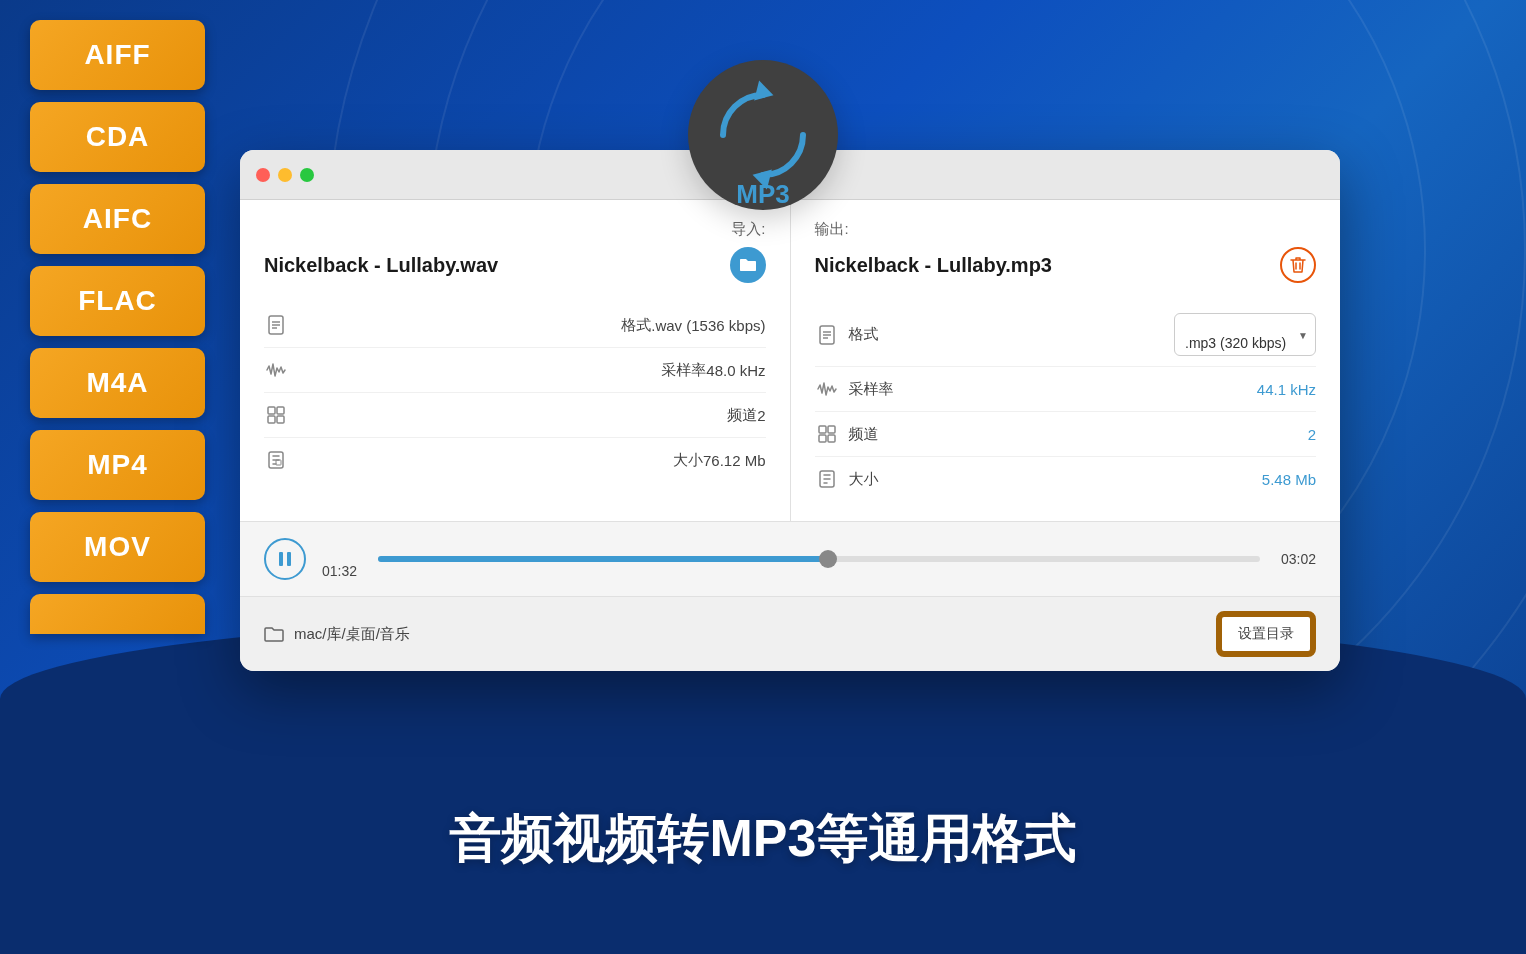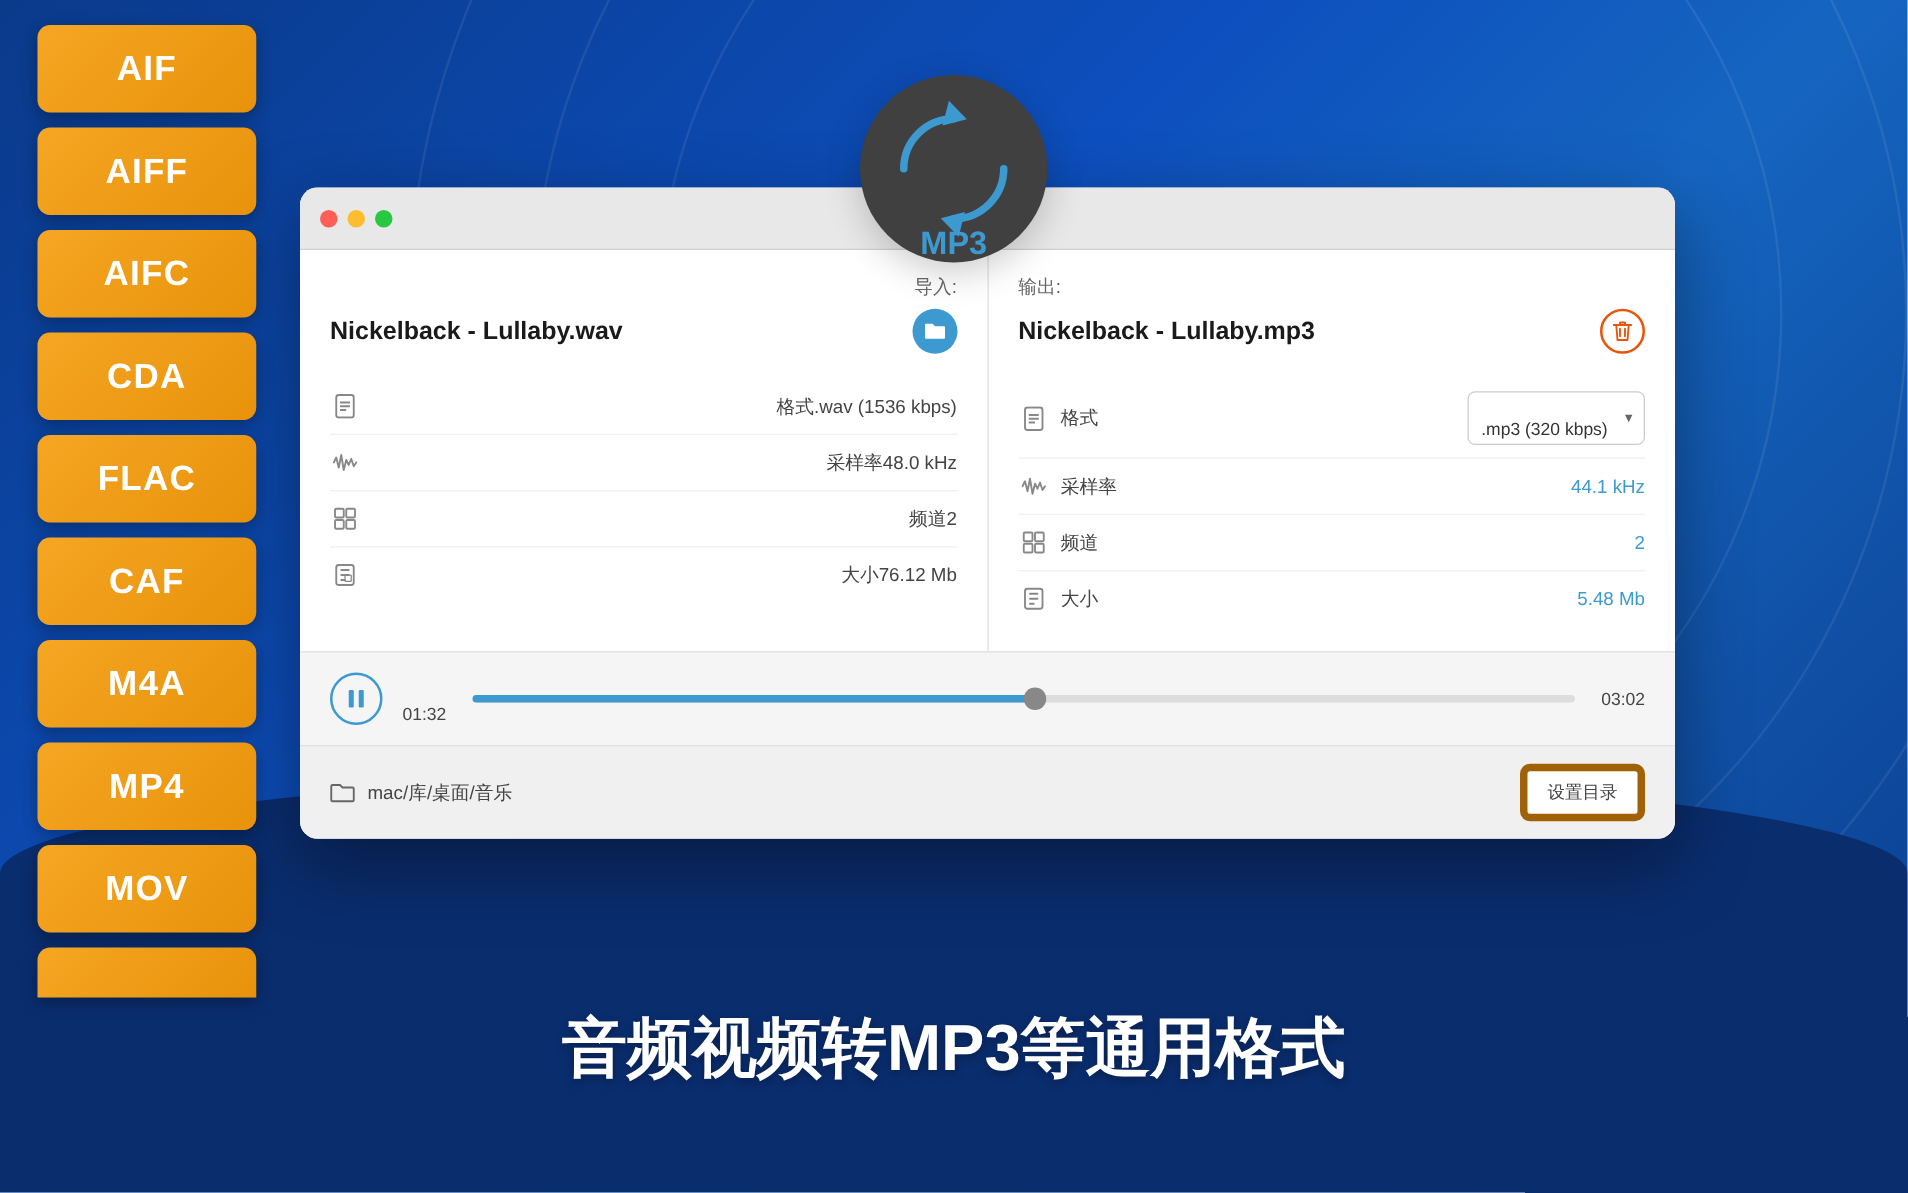"AIF" div.format-btn { html: <div>AIF</div> -> none }
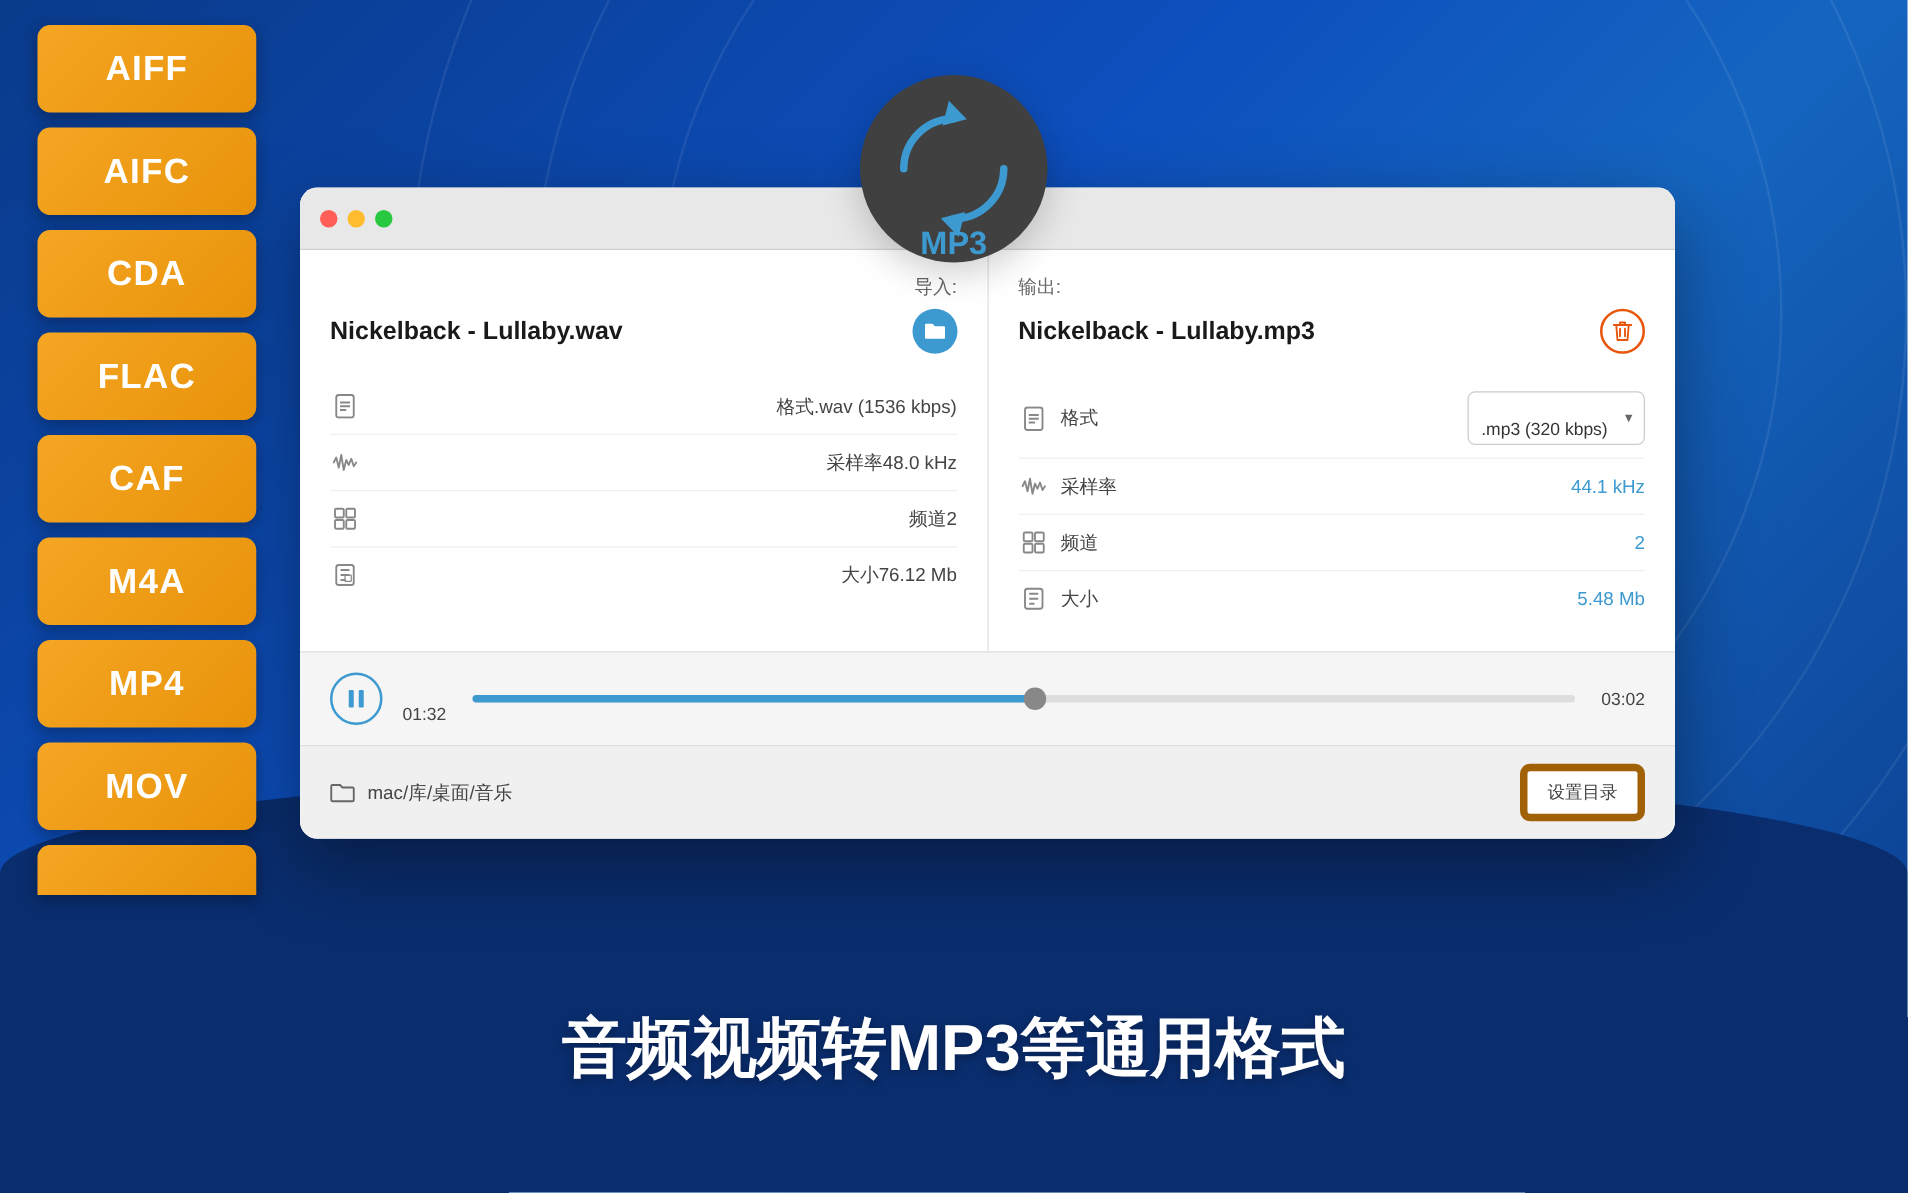"AIFC" div.format-btn { order: before "CDA" -> after "CDA" }
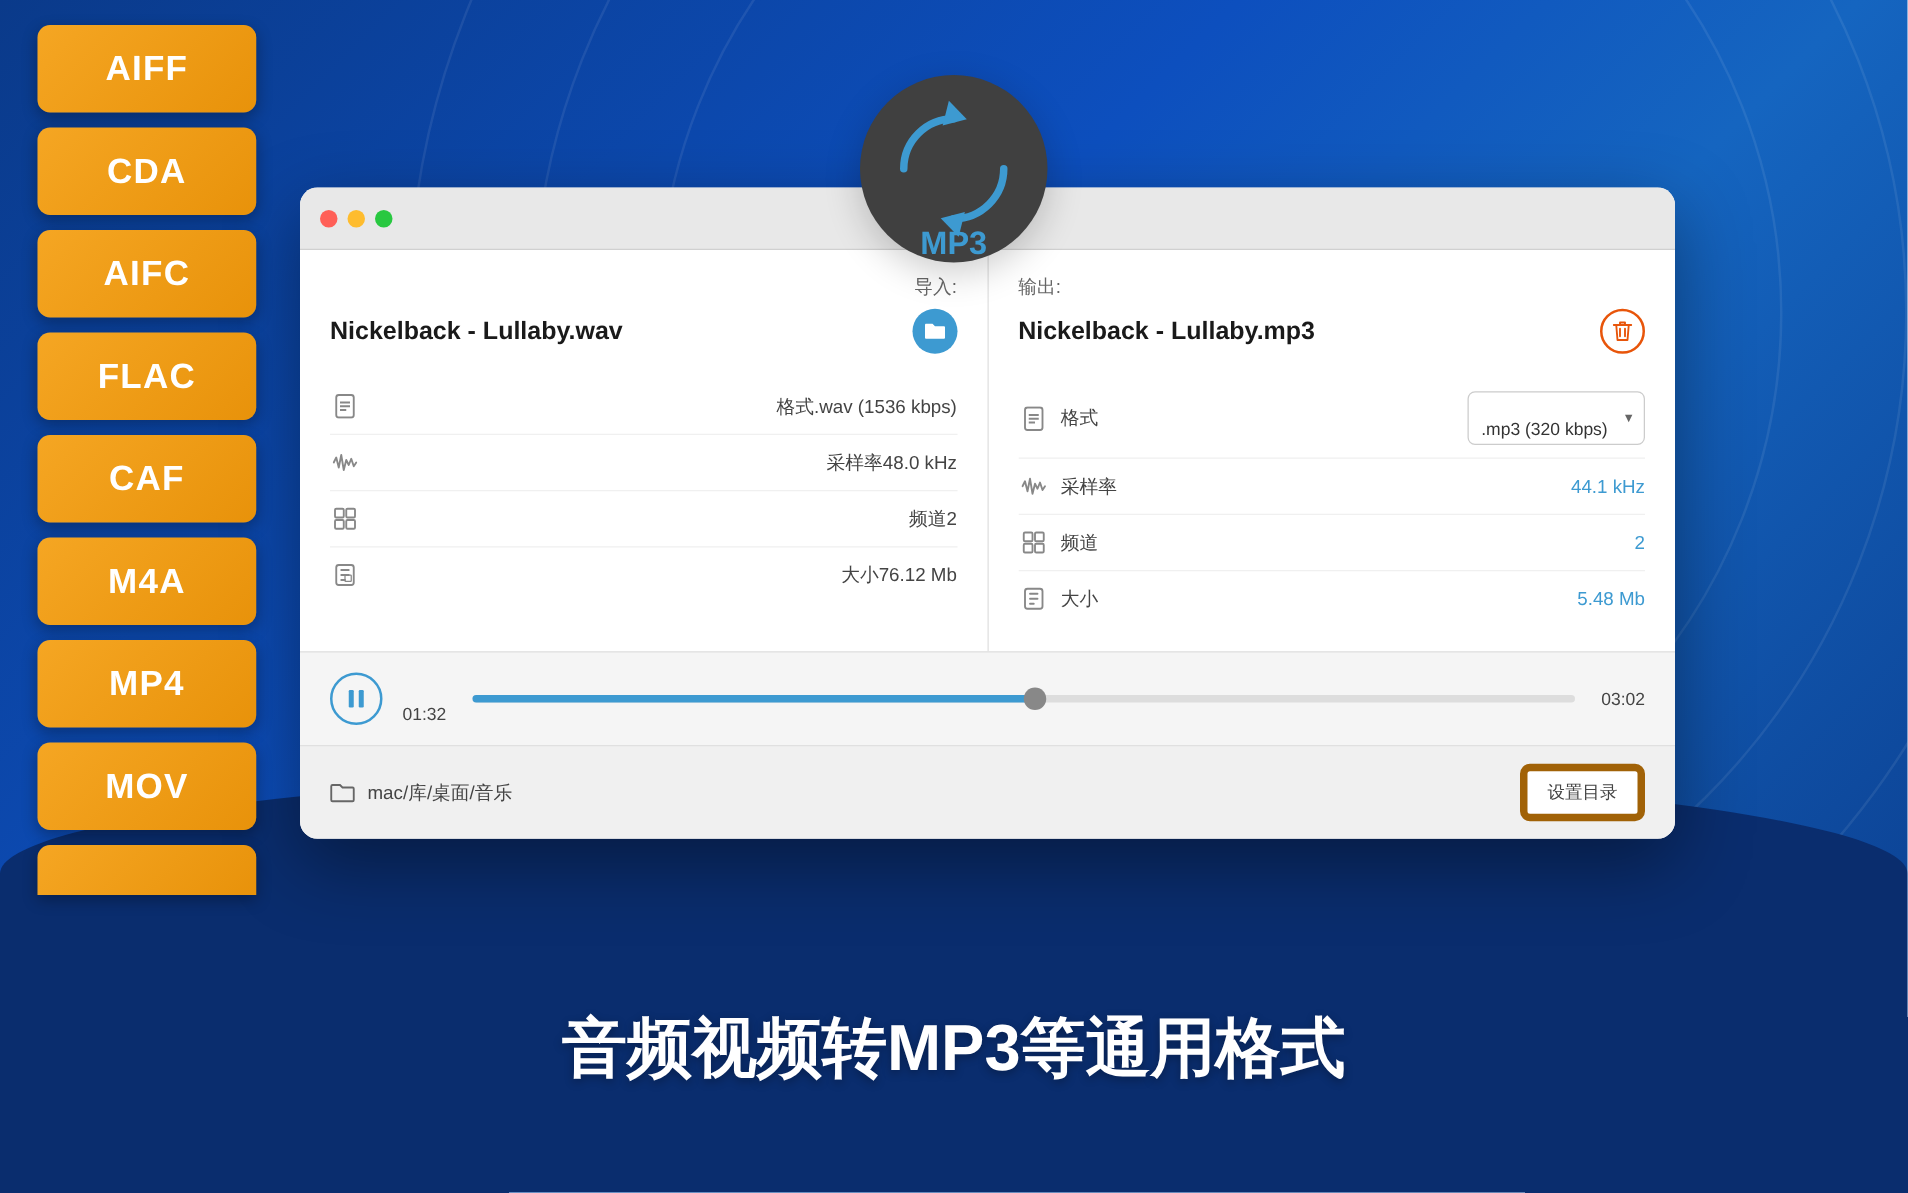"CAF" div.format-btn { html: <div>CAF</div> -> none }
